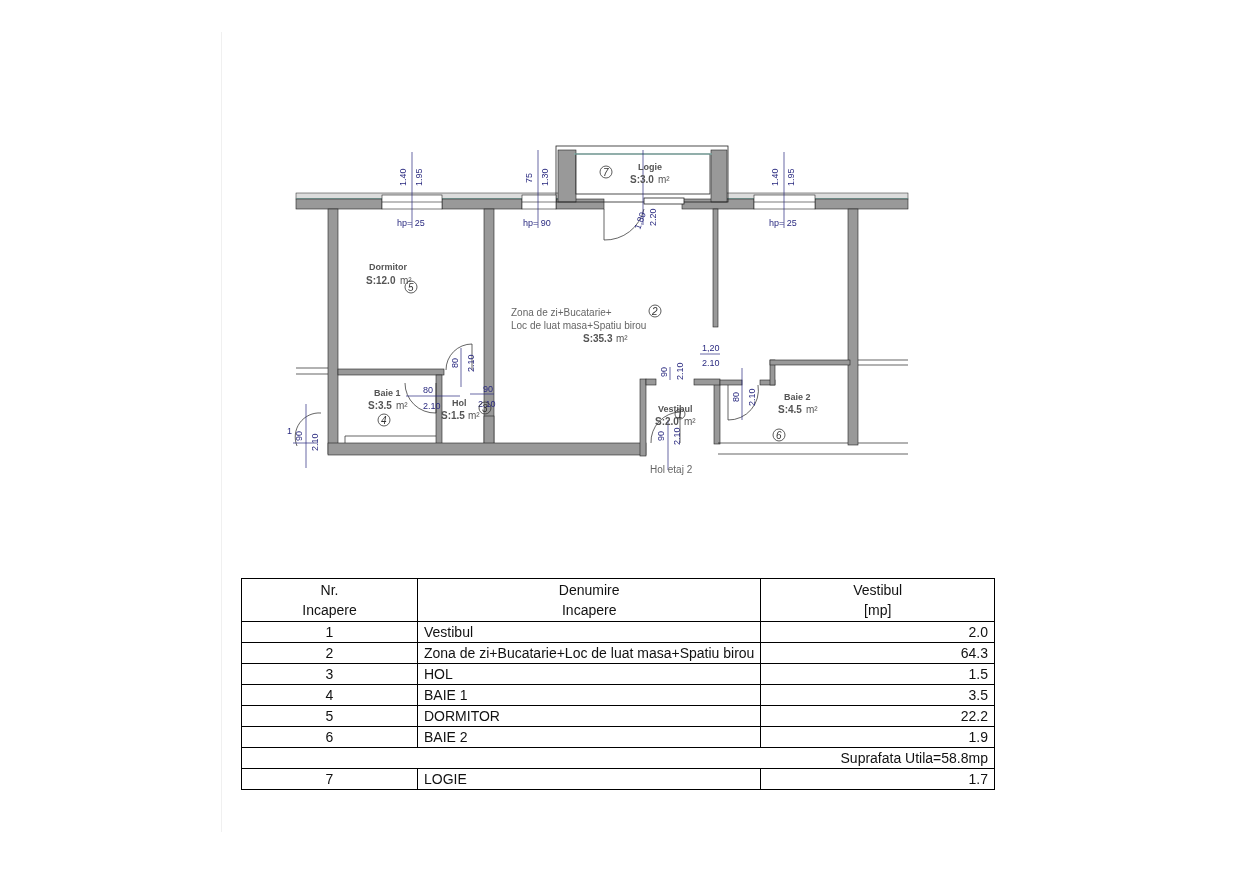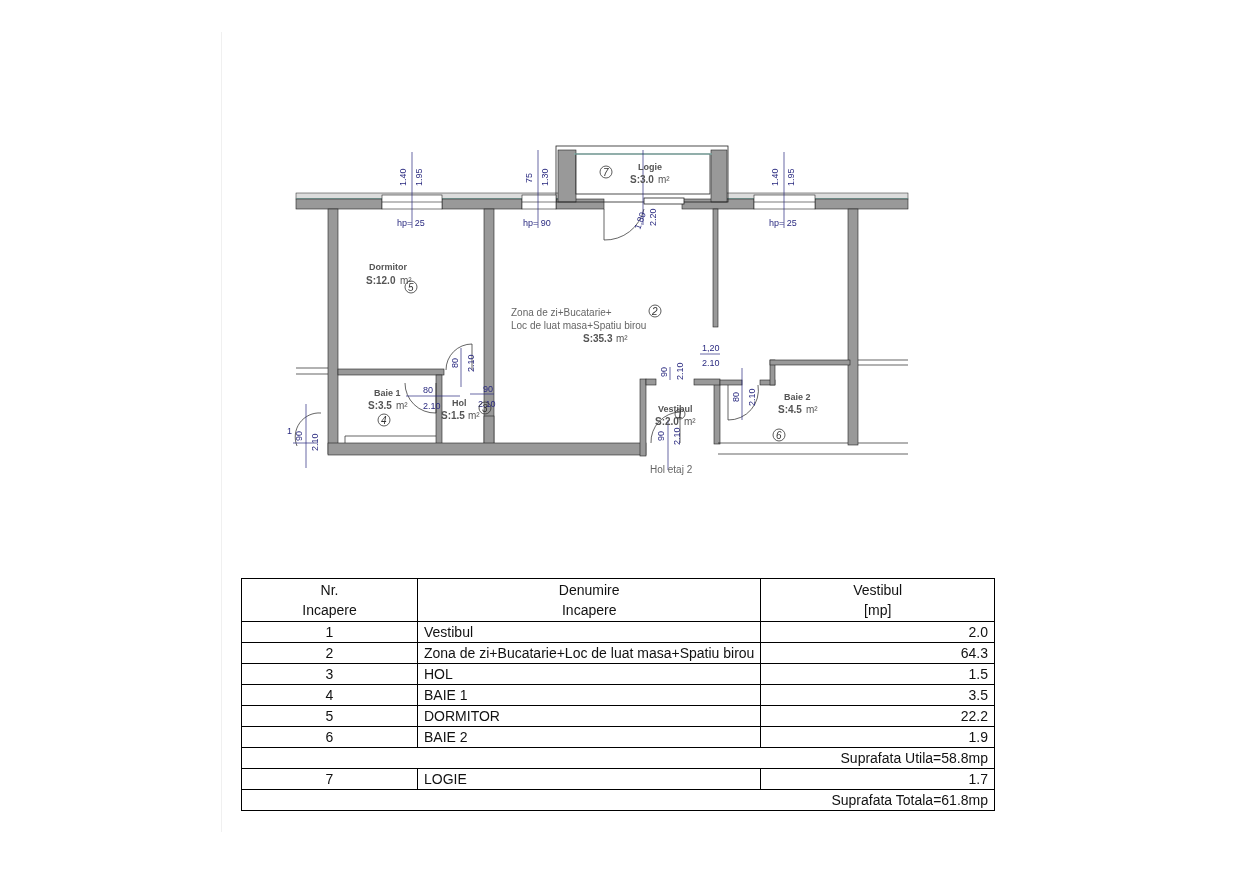"Suprafata Totala=61.8mp" tr { html: <tr> <td>Suprafata Totala=61.8mp</td> </tr> -> none }
